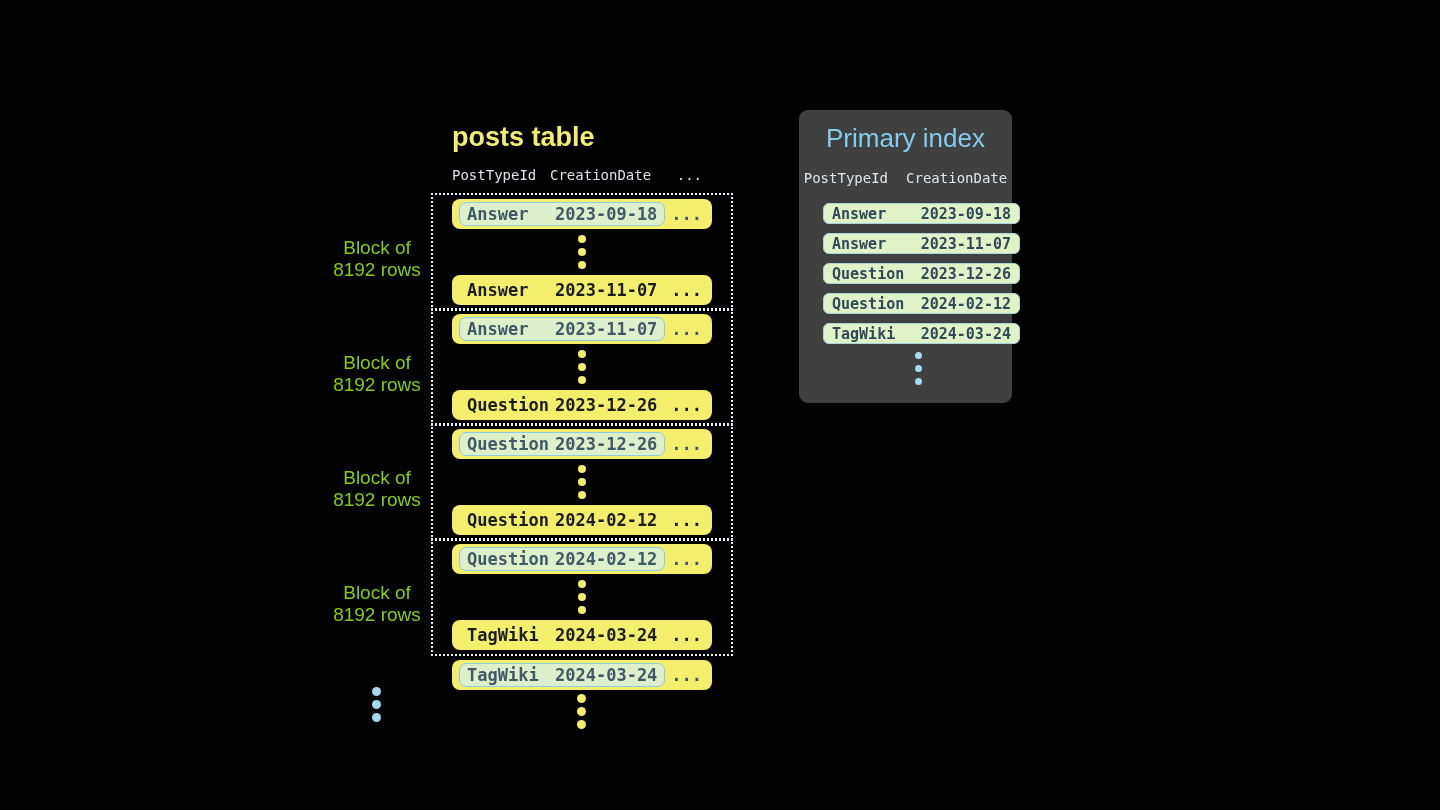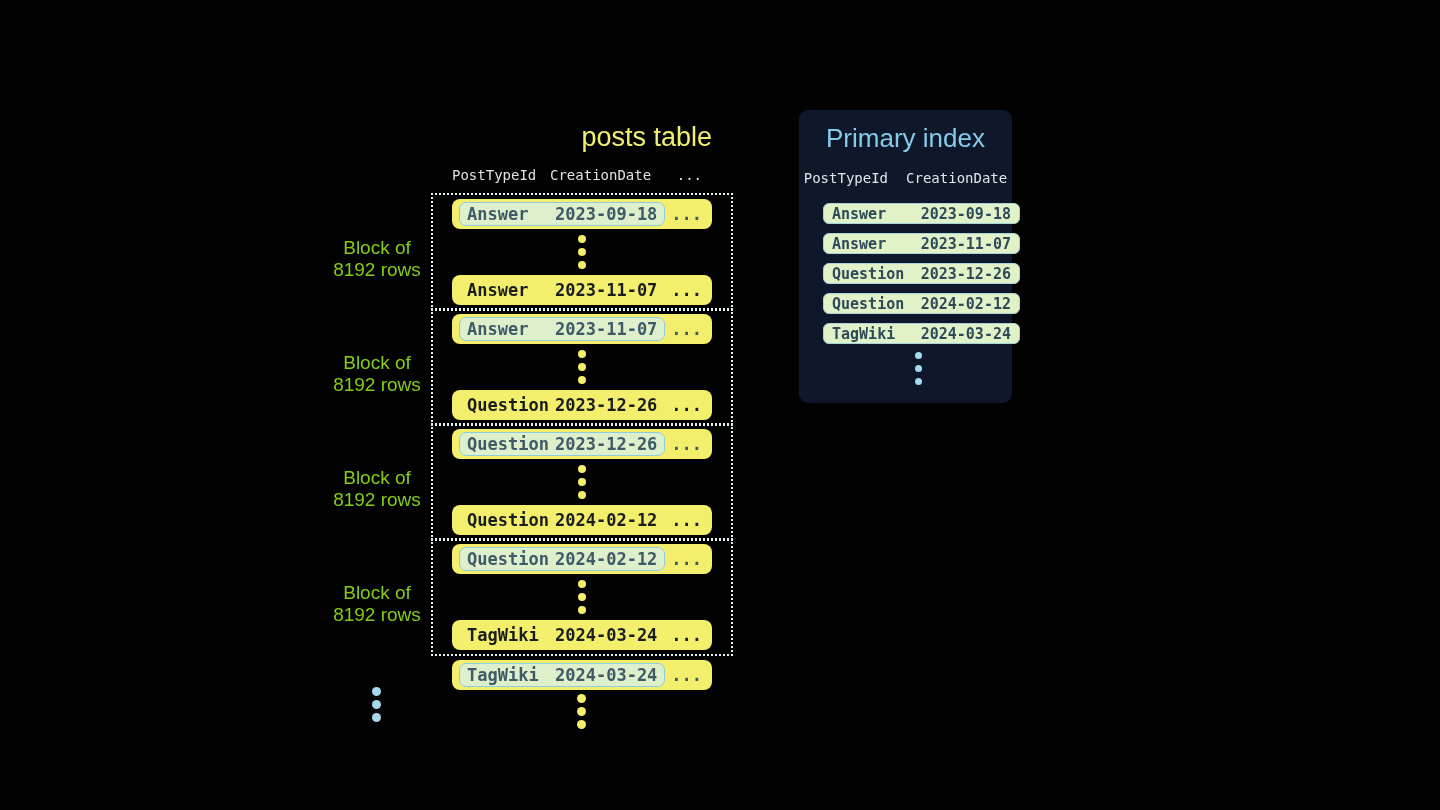"posts table" .posts-title { font-weight: 400 -> 700; text-align: right -> left }
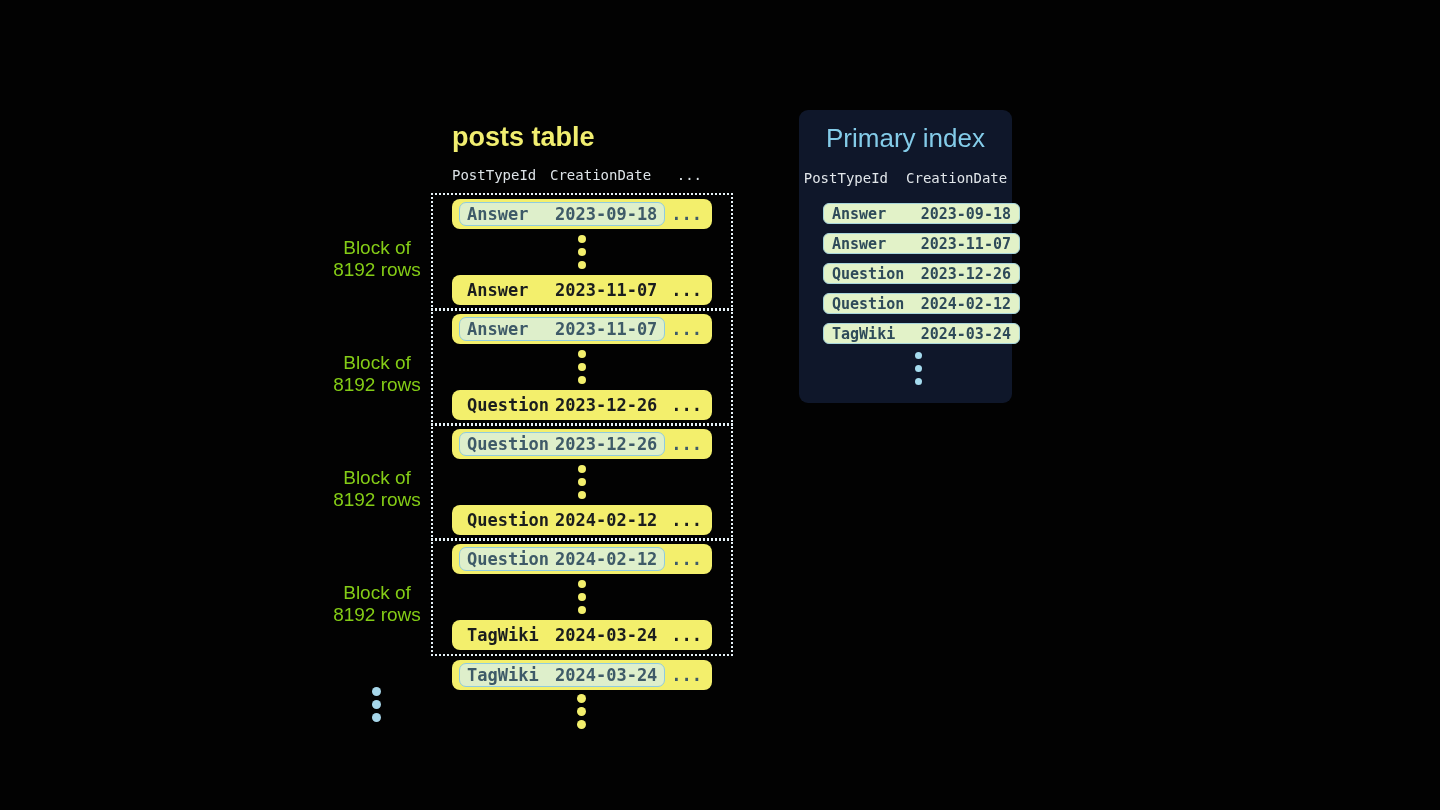"Primary index" .panel { background: #0f172a -> #404040 }
